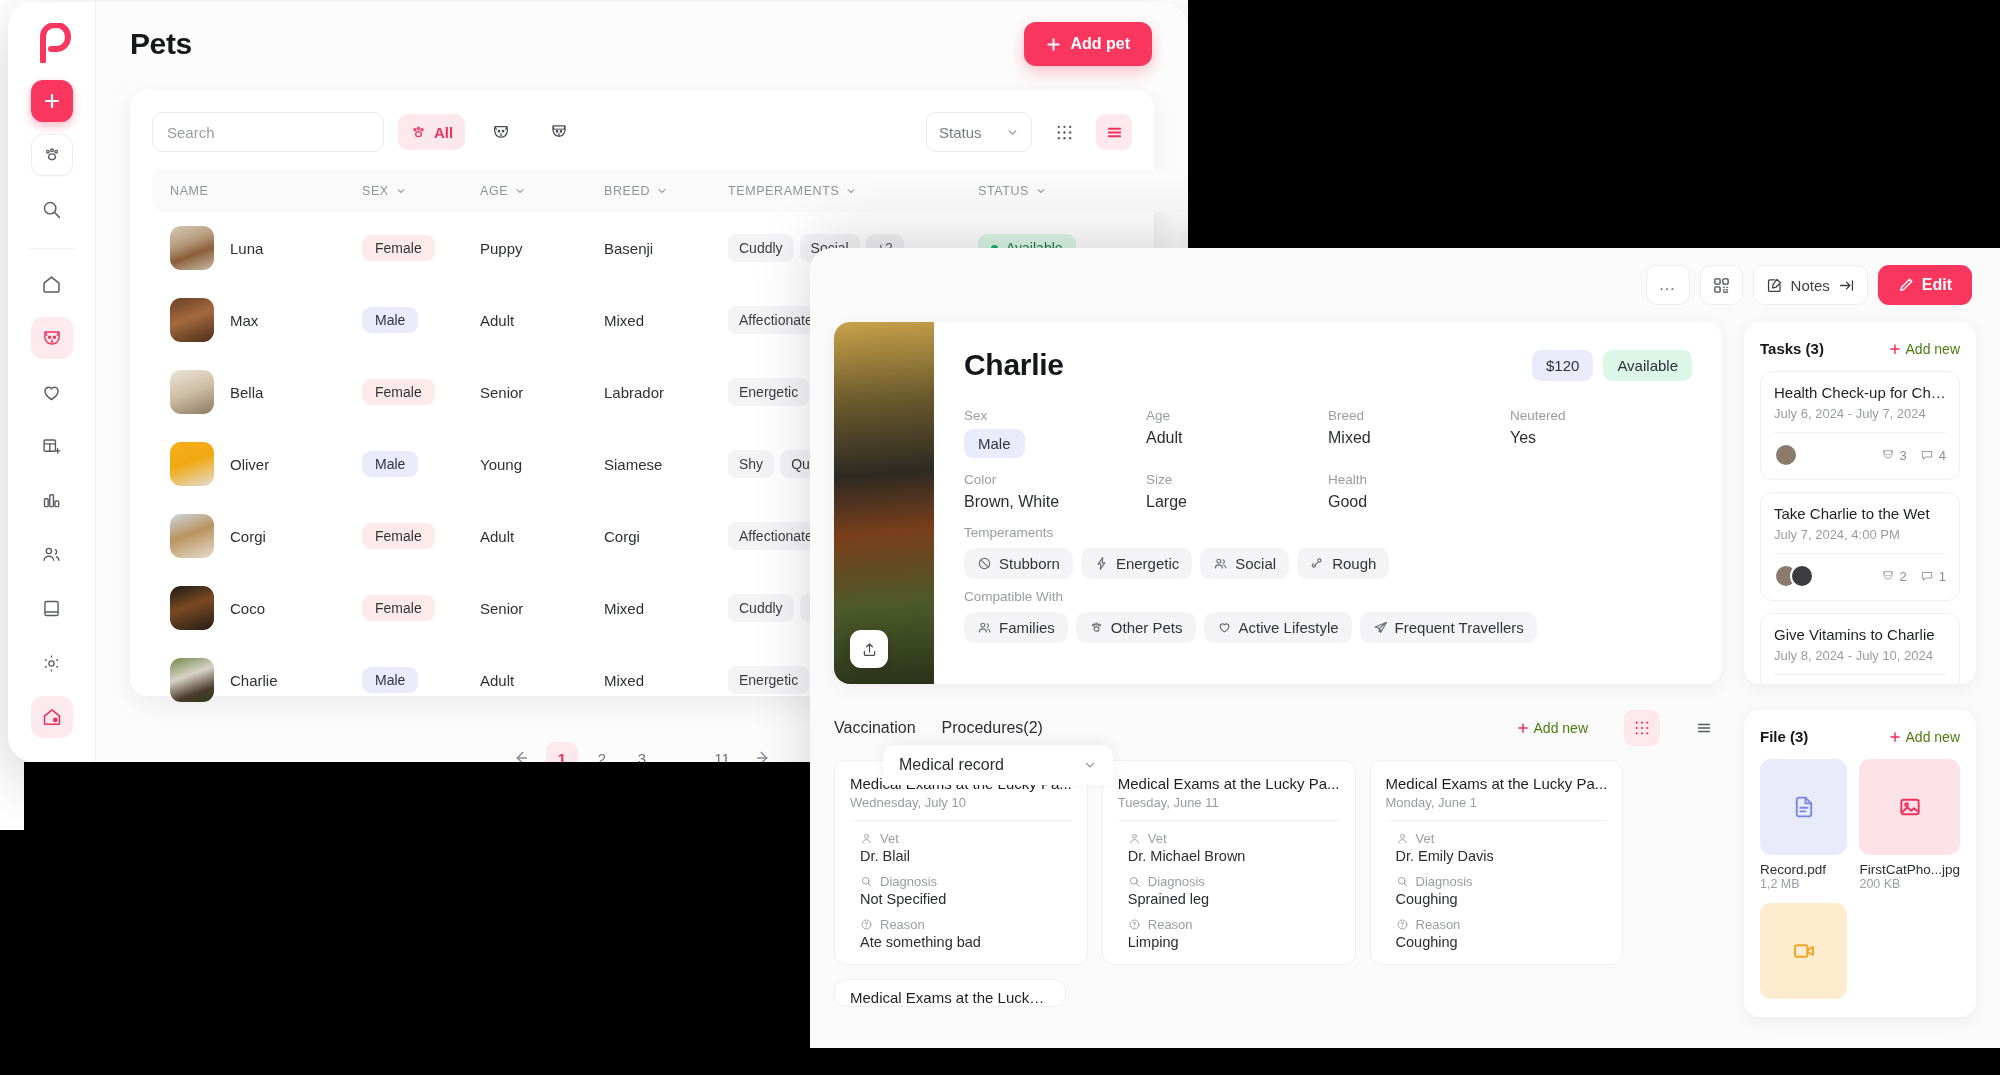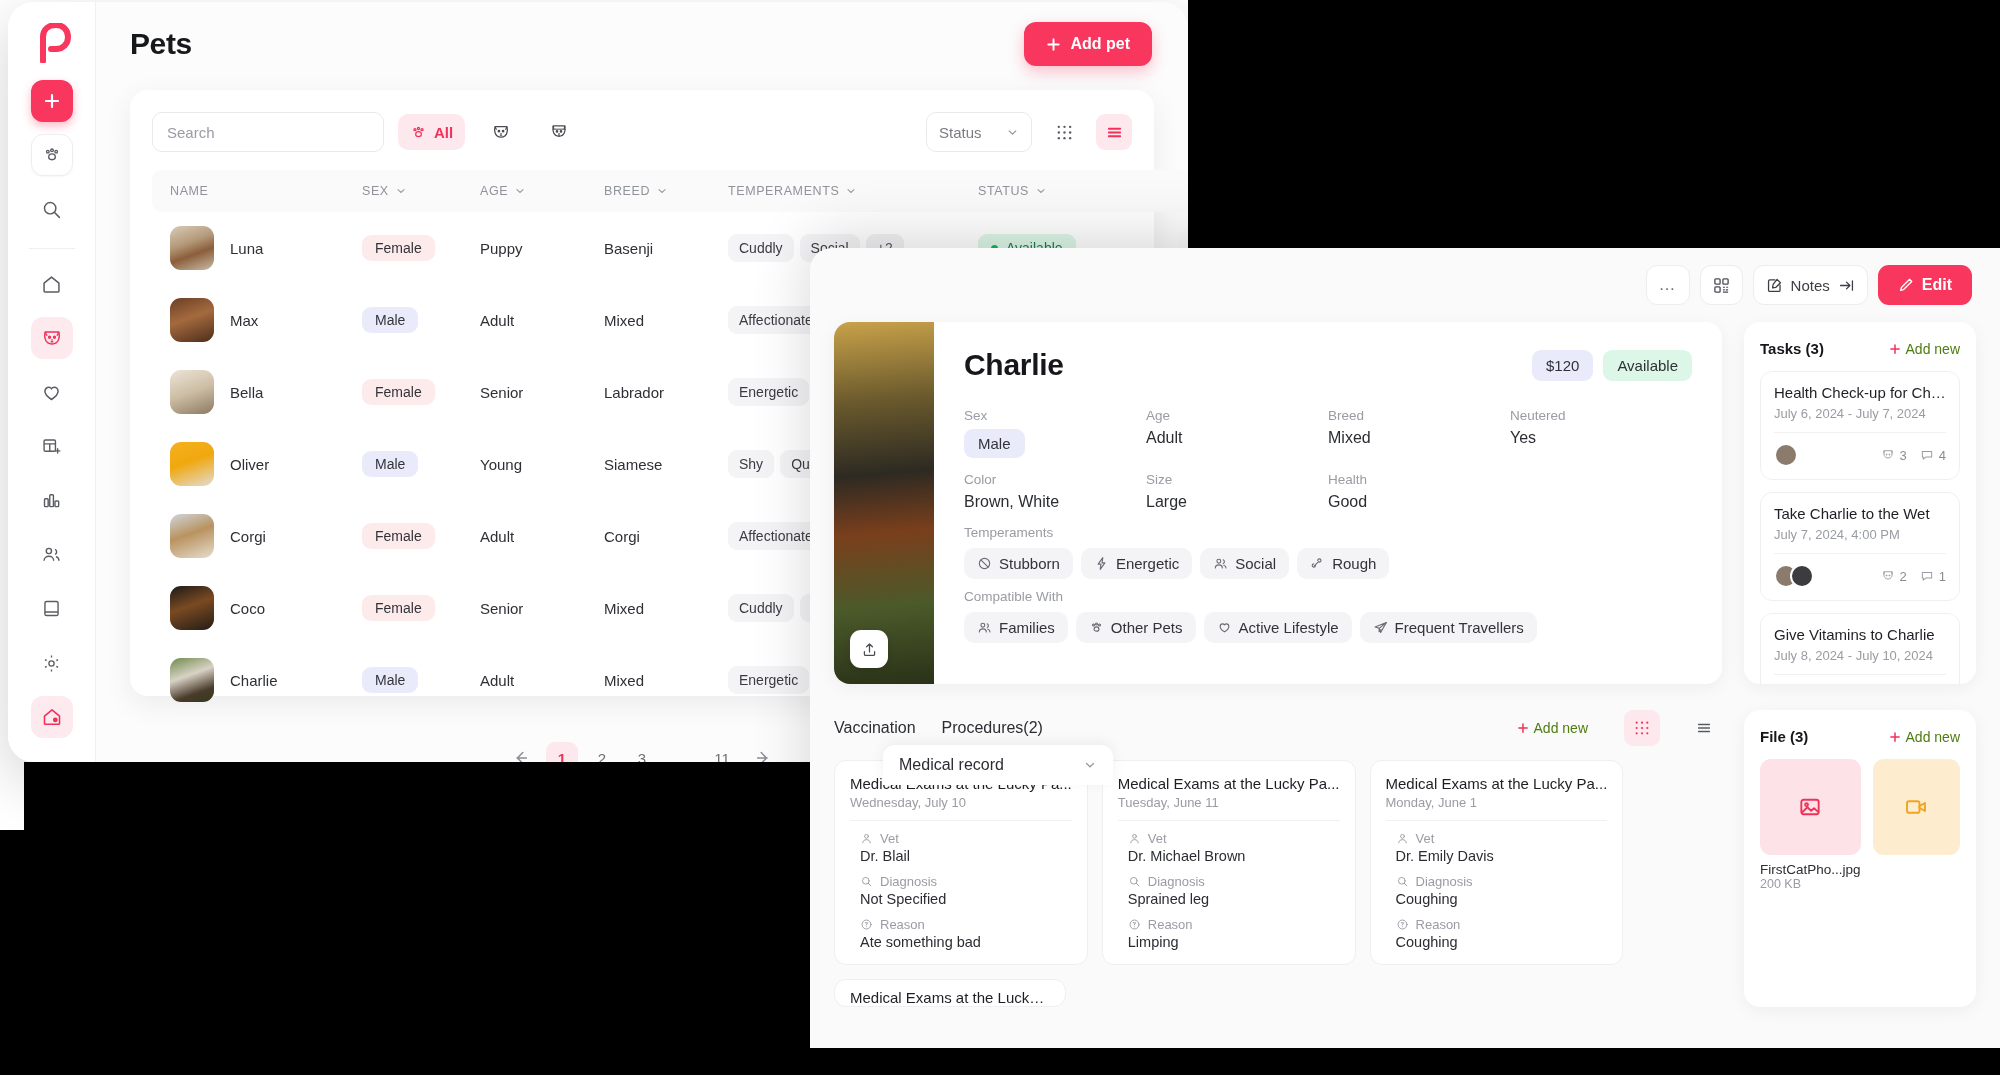"Record.pdf" div { html: none -> <div> <div> <svg> <path></path> <path></path> <path></path> </svg> </div> <div>Record.pdf</div> <div>1,2 MB</div> </div> }
